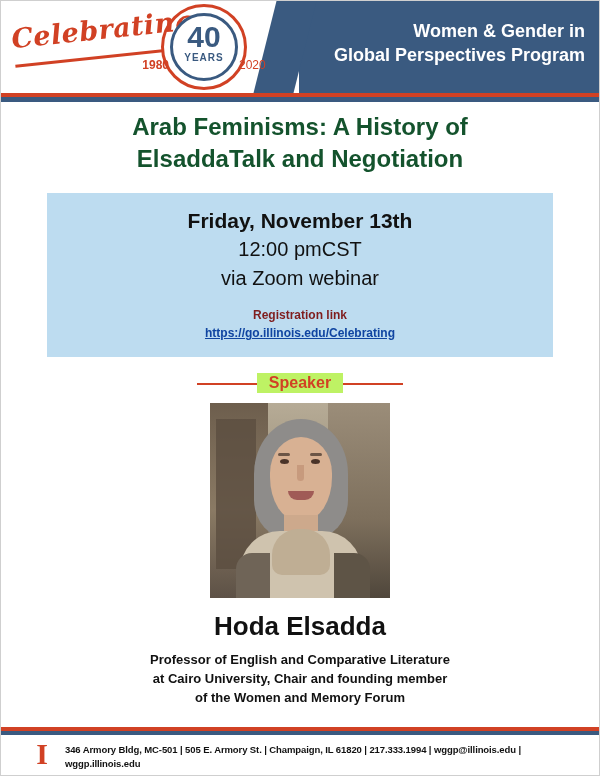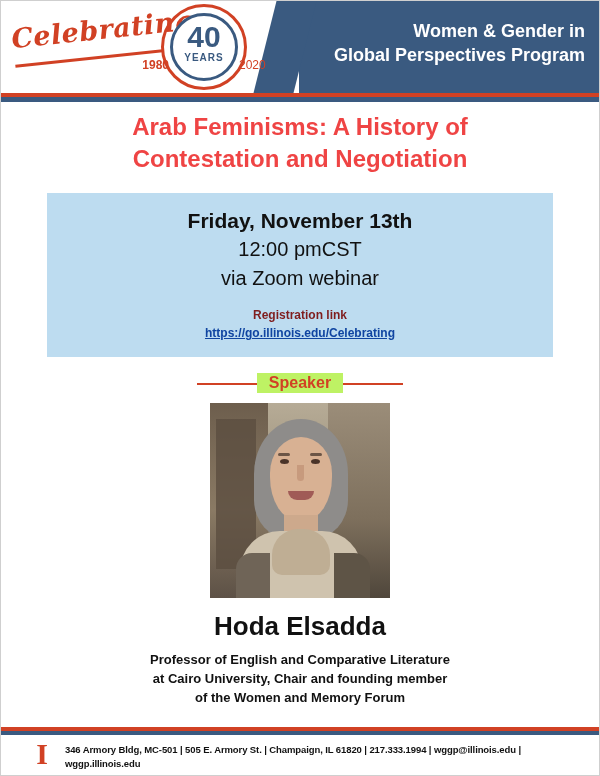"Arab Feminisms: A History of" .event-title { color: #ef4444 -> #14532d }
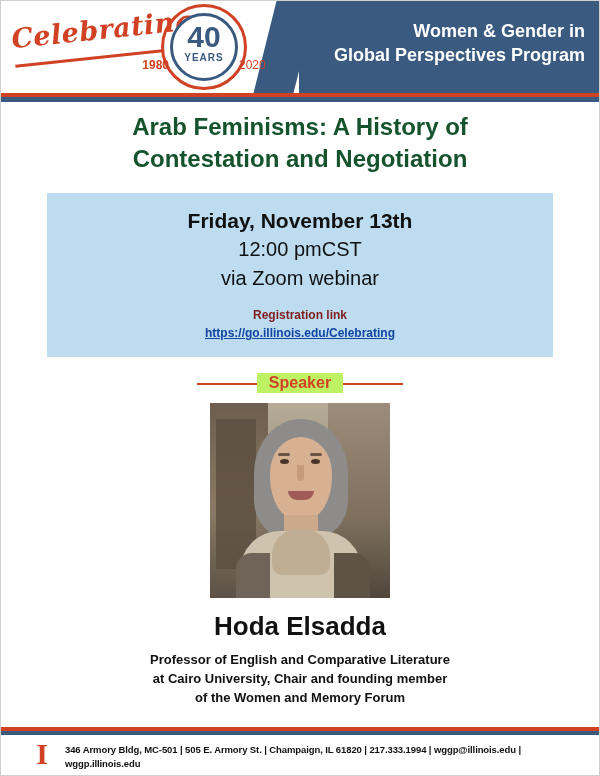"Contestation and Negotiation" div { text: Contestation -> ElsaddaTalk }
